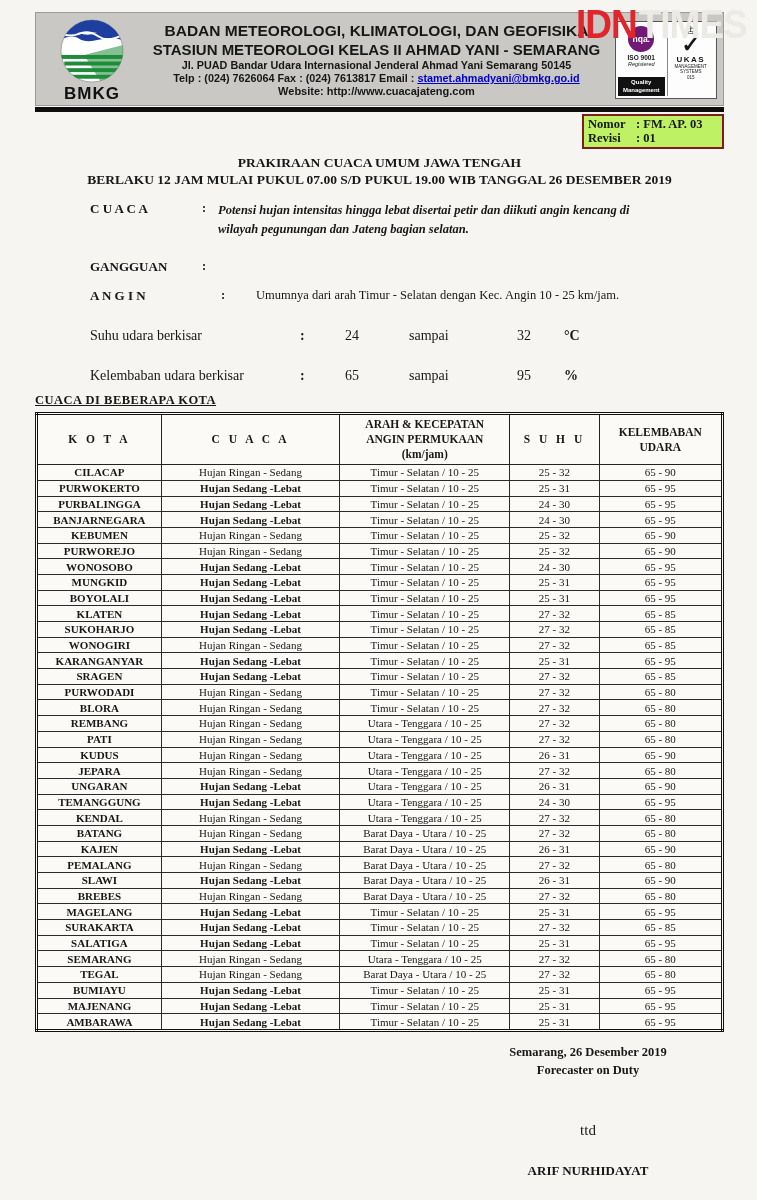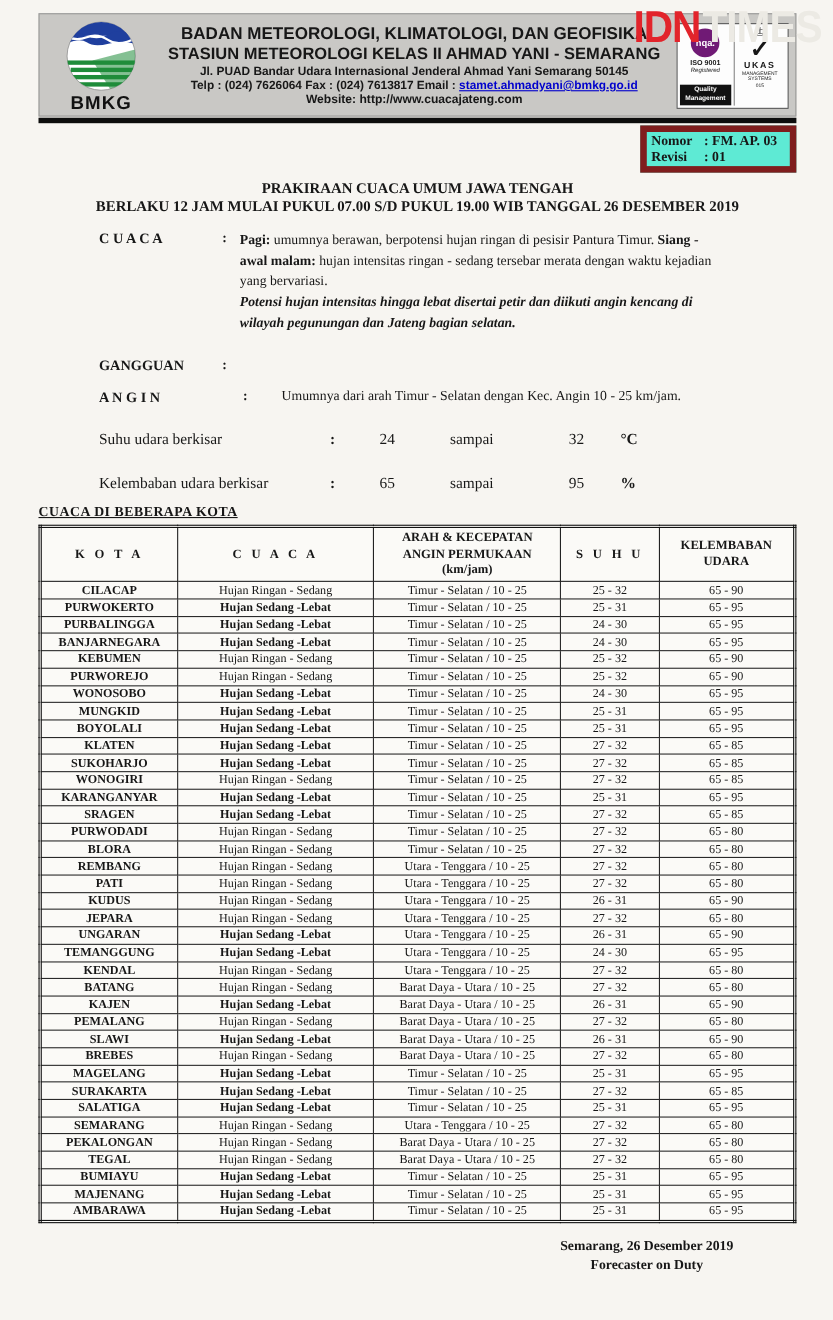"Nomor" .meta-box { background: #5eead4 -> #bef264; border: 6px solid #7f1d1d -> 2px solid #7f1d1d }
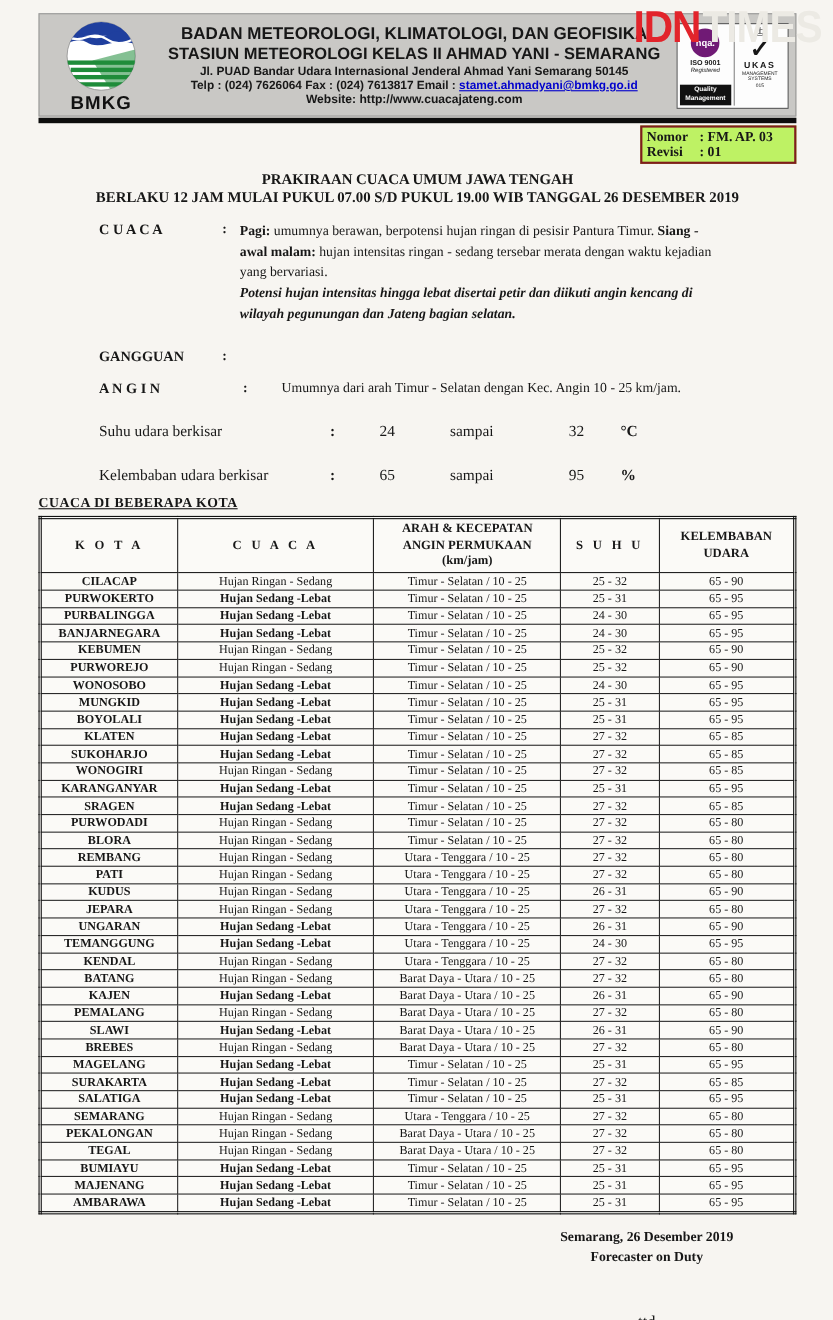"Pagi: umumnya berawan, berpotensi hujan" div { html: <div><span>Pagi:</span><span> umumnya berawan, berpotensi hujan ringan di pesisir Pantura Timur. </span><span>Siang - awal malam:</span><span> hujan intensitas ringan - sedang tersebar merata dengan waktu kejadian yang bervariasi.</span></div> -> none }
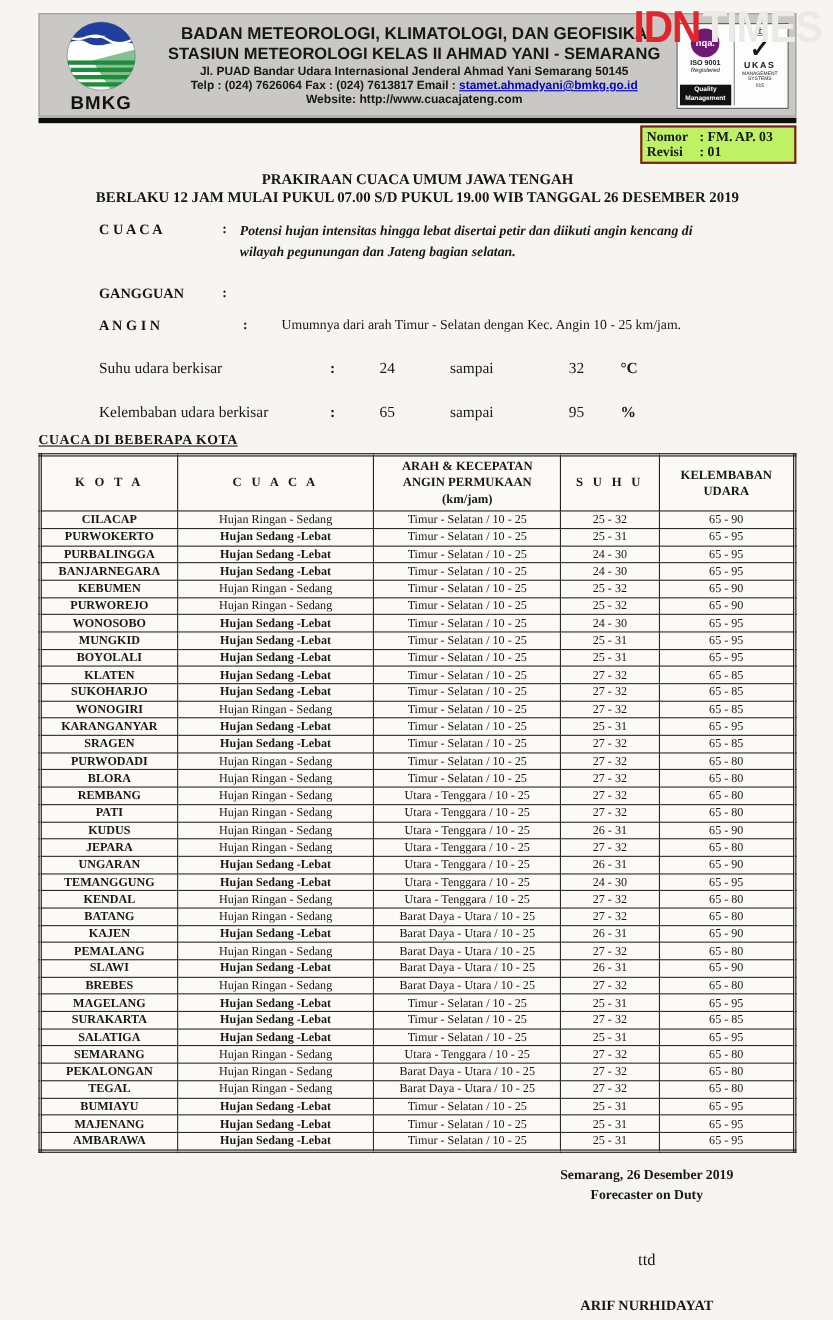"PEKALONGAN" tr { html: <tr> <td>PEKALONGAN</td> <td>Hujan Ringan - Sedang</td> <td>Barat Daya - Utara / 10 - 25</td> <td>27 - 32</td> <td>65 - 80</td> </tr> -> none }
